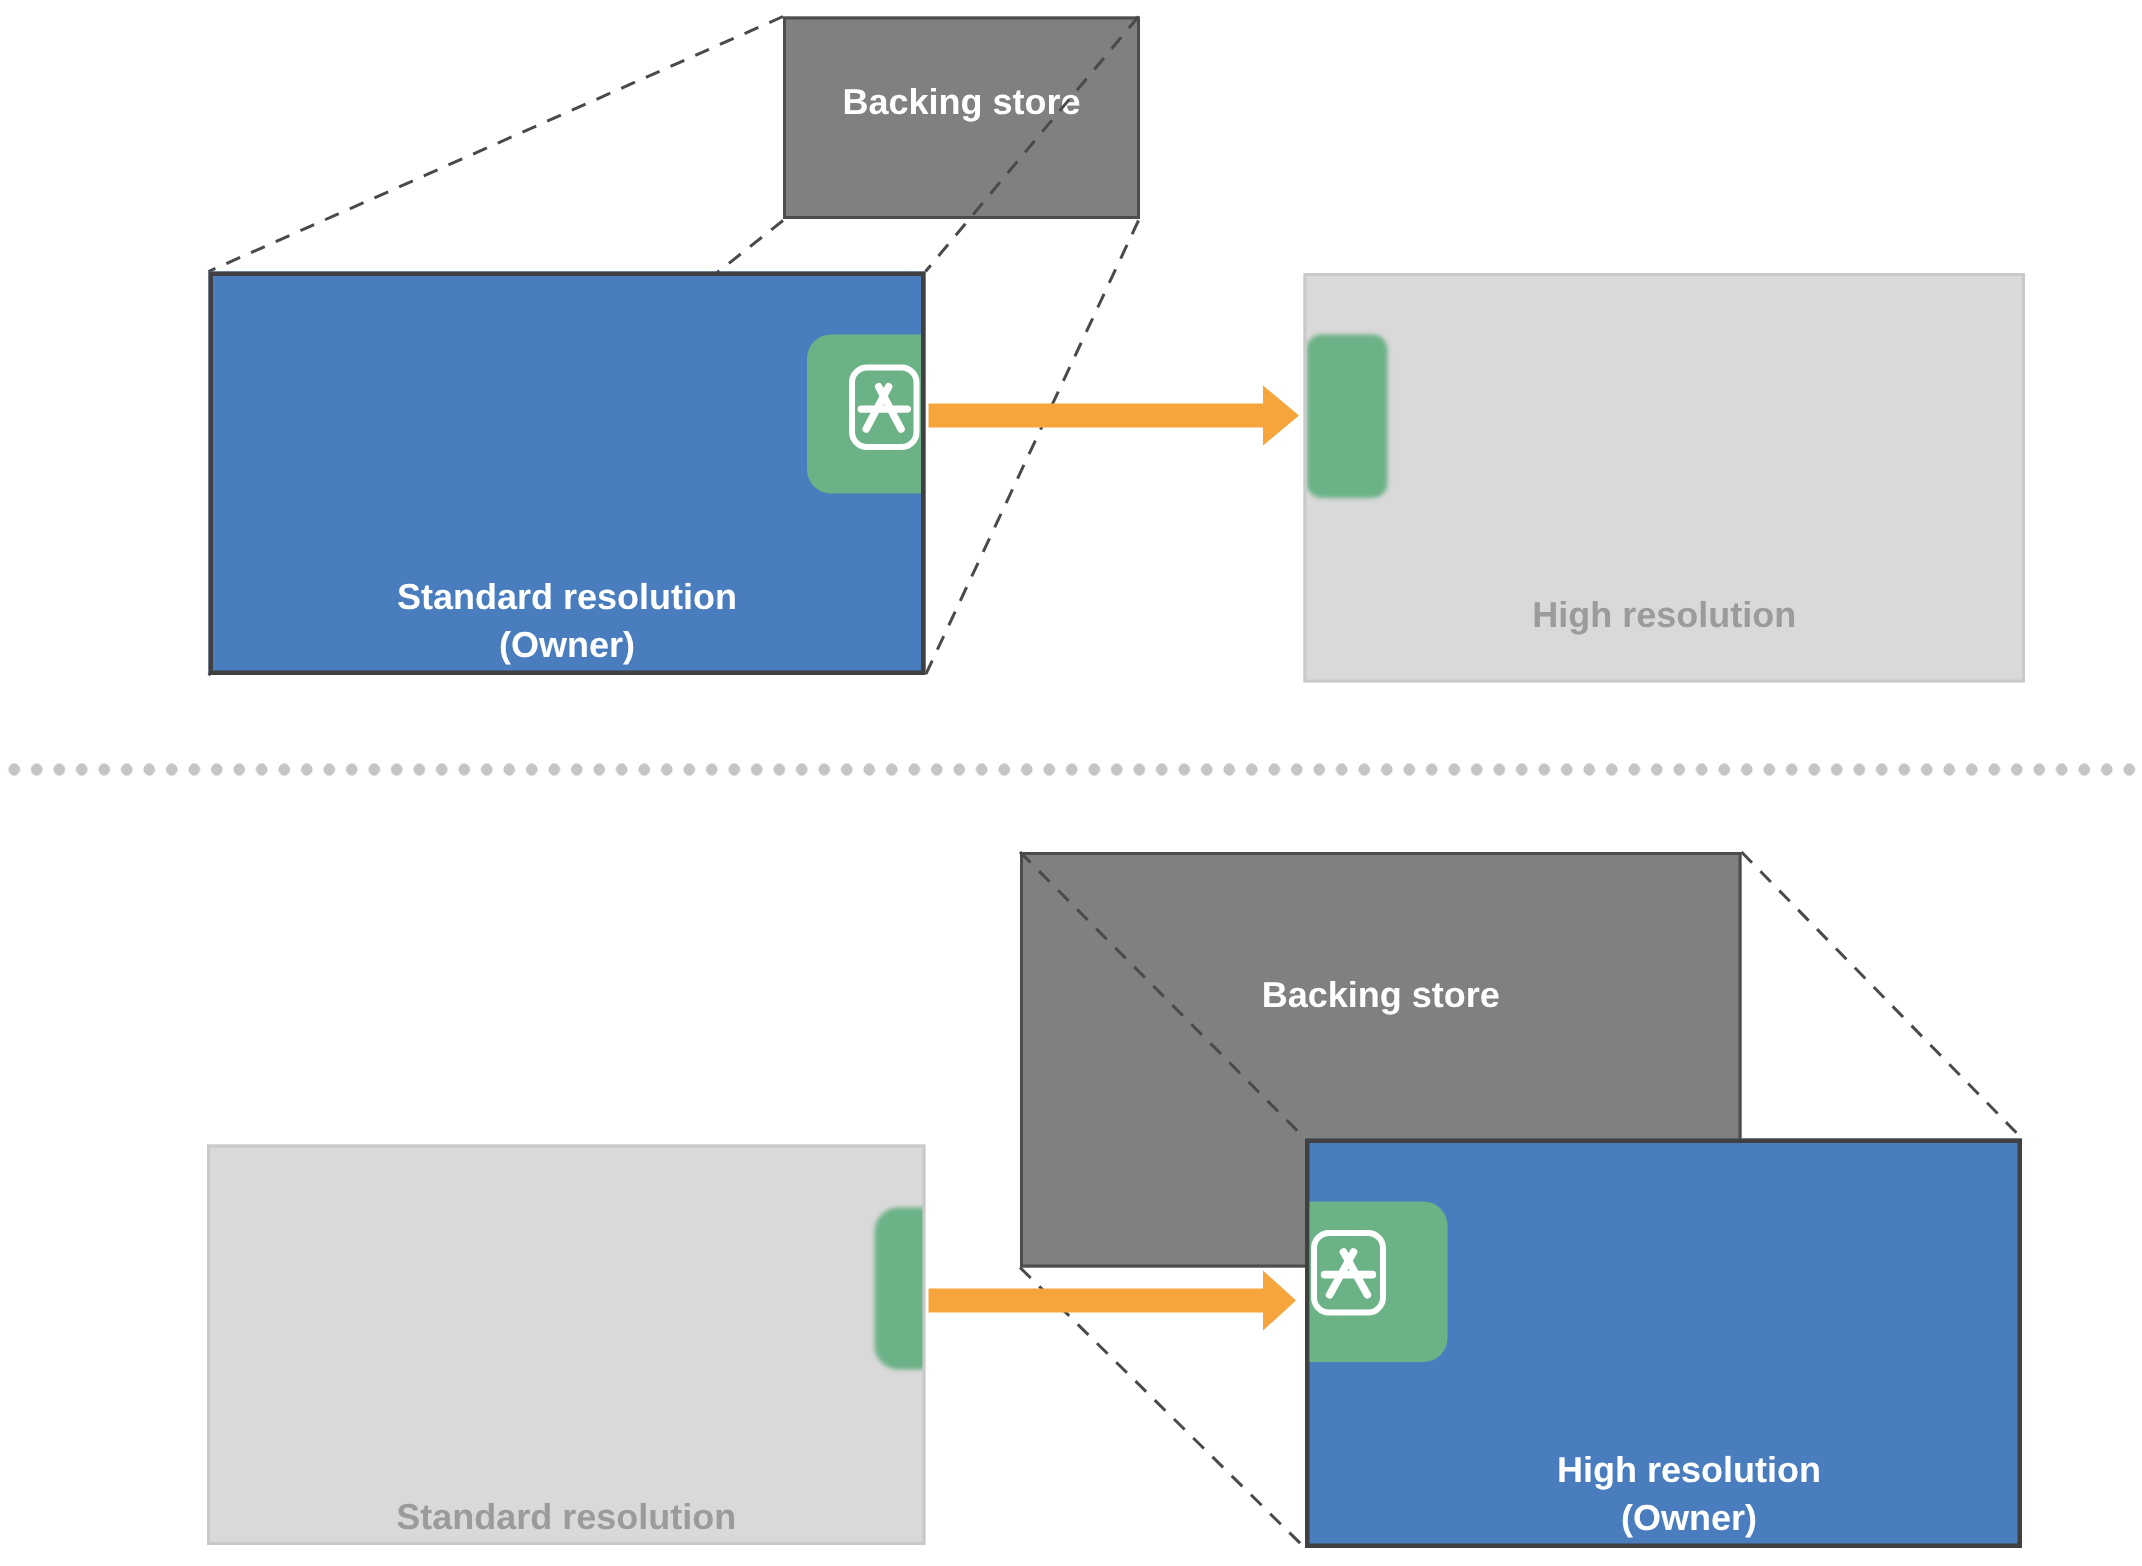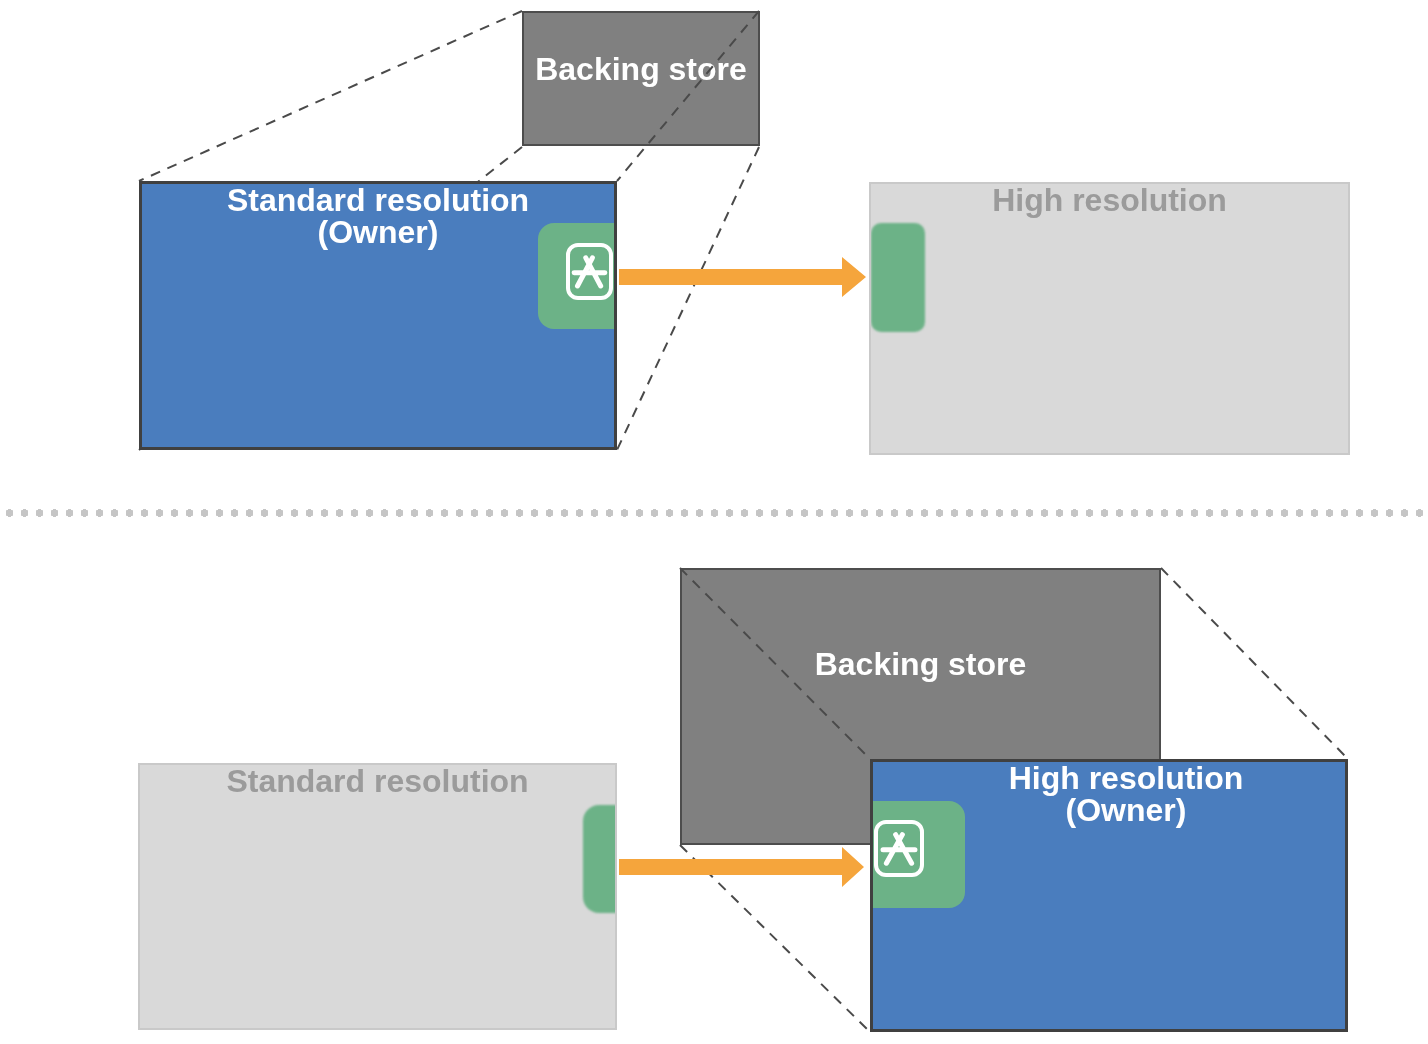"Backing store" .label { font-size: 32px -> 24px }
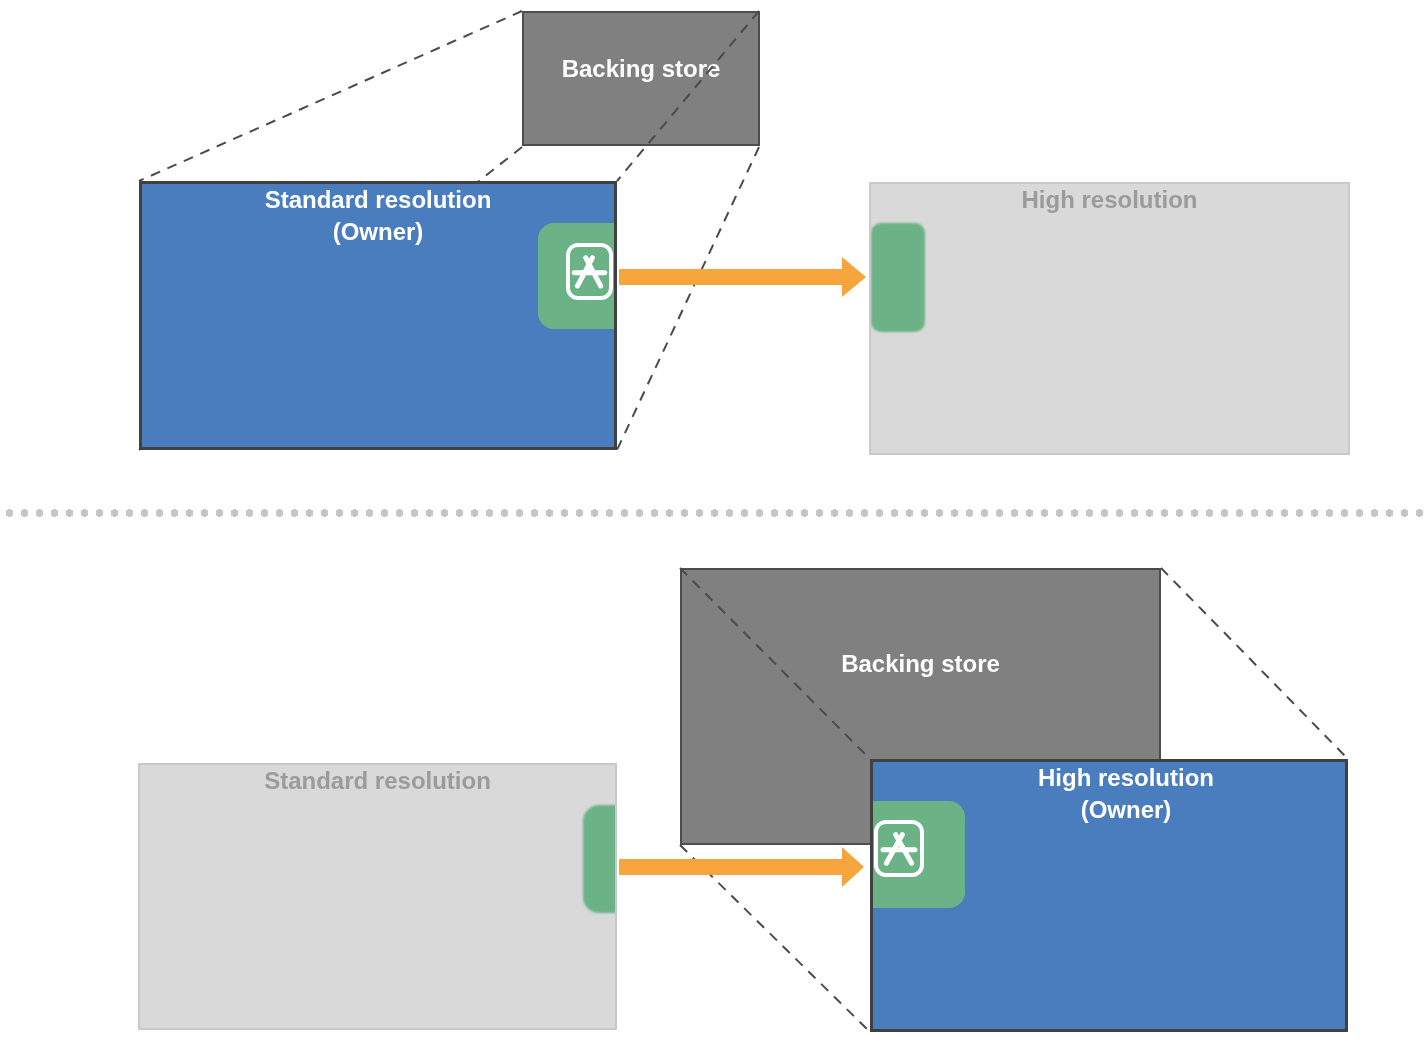"Standard resolution" .box { align-items: flex-start -> flex-end }
